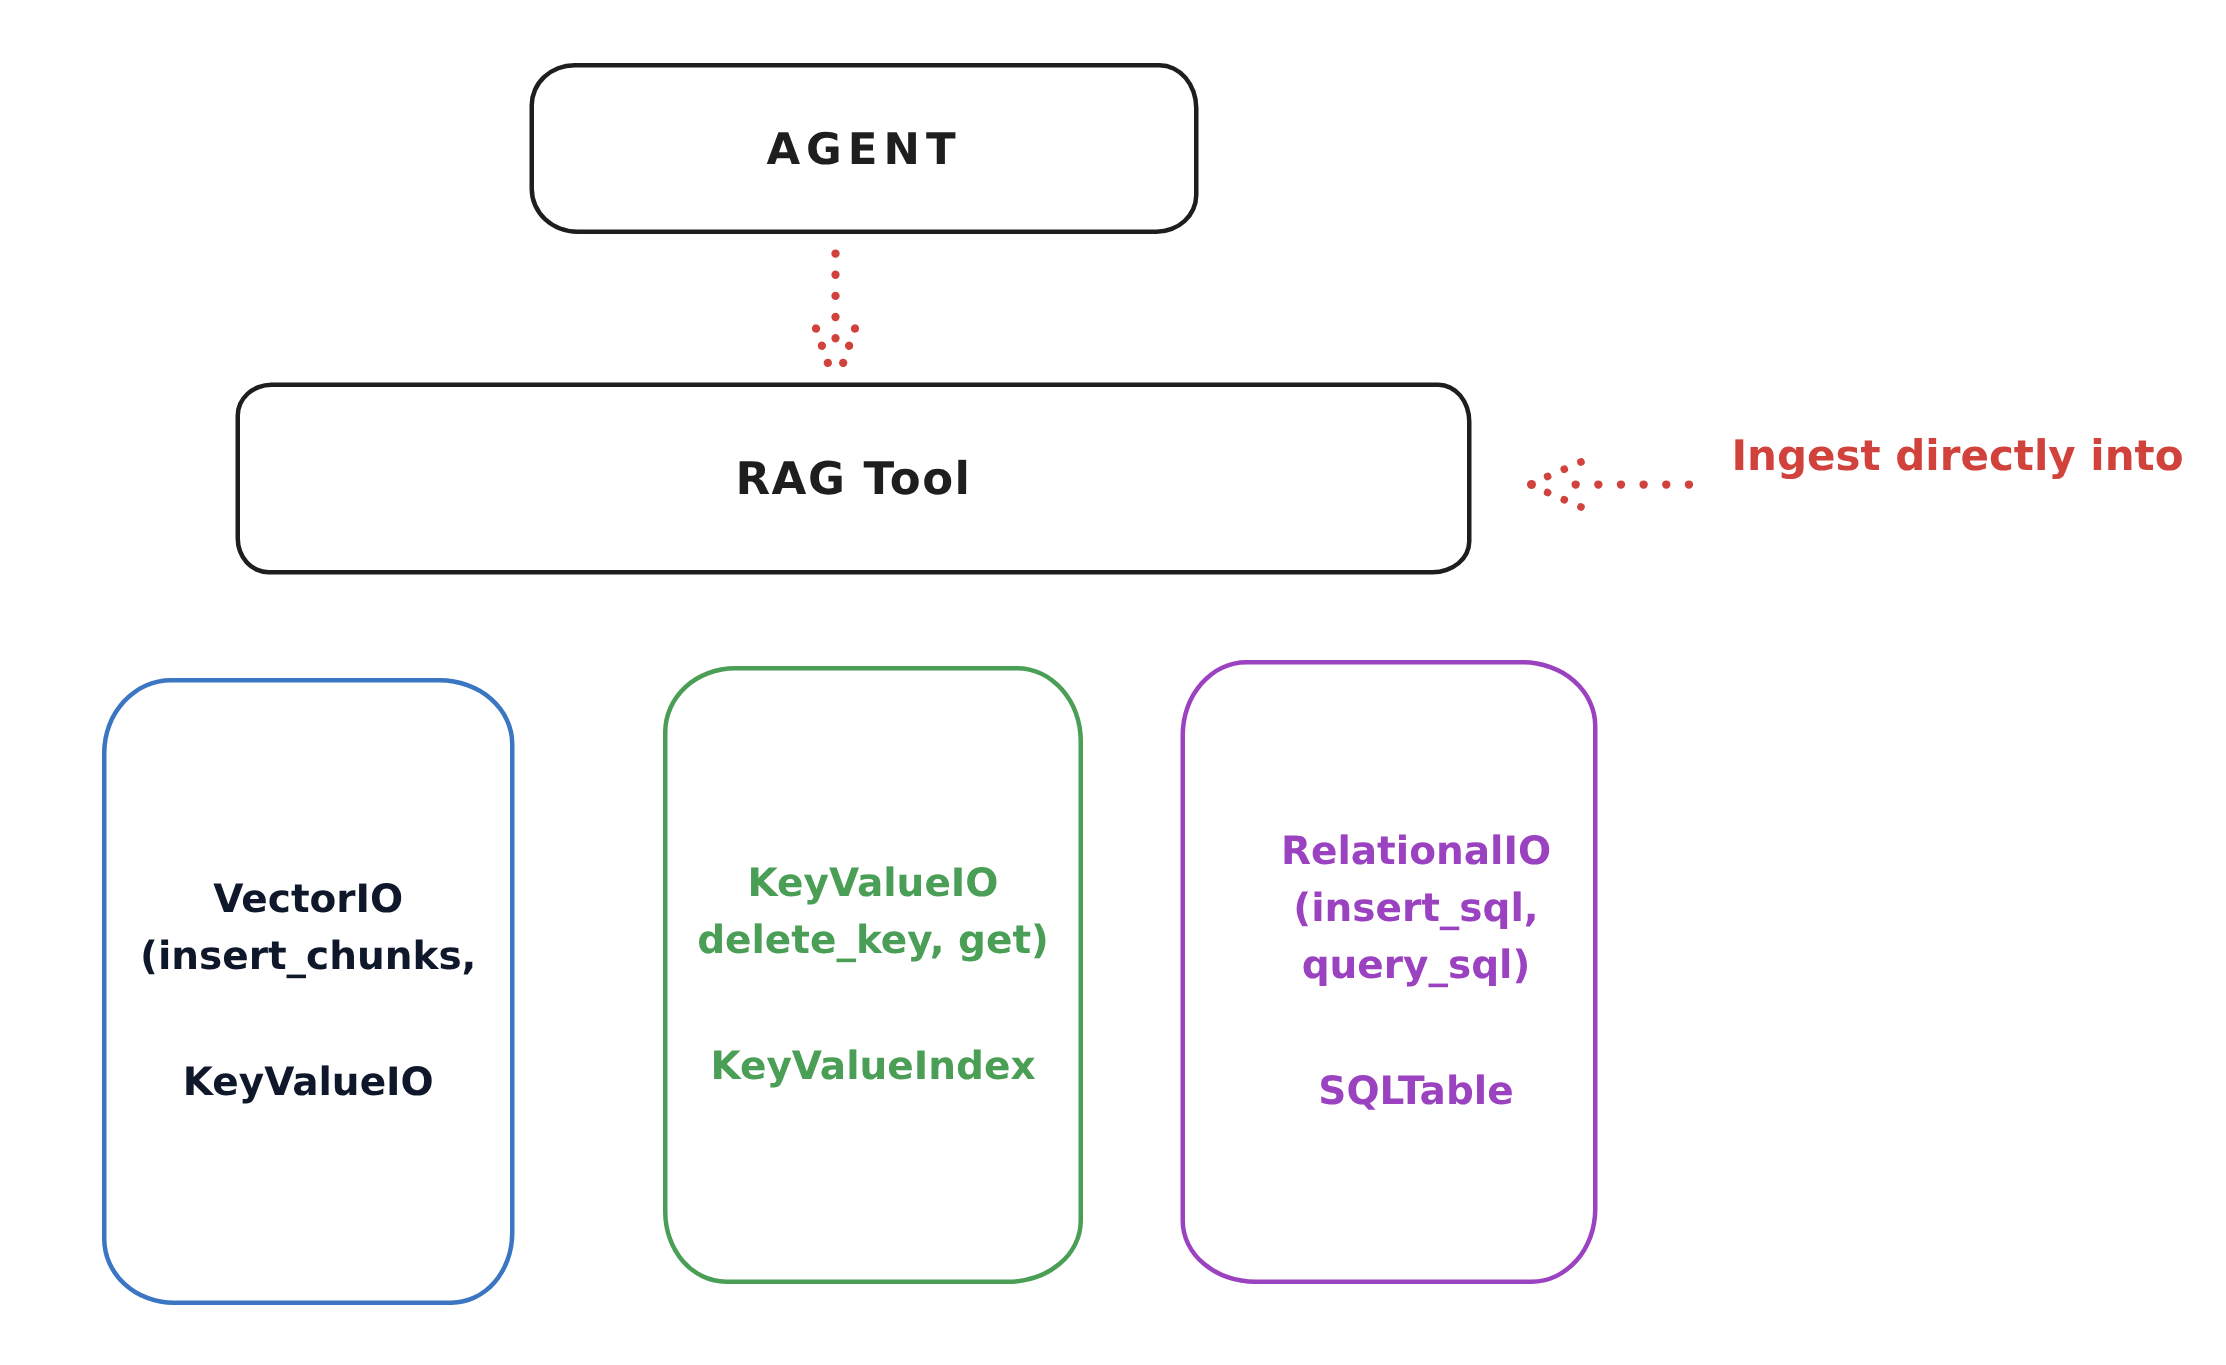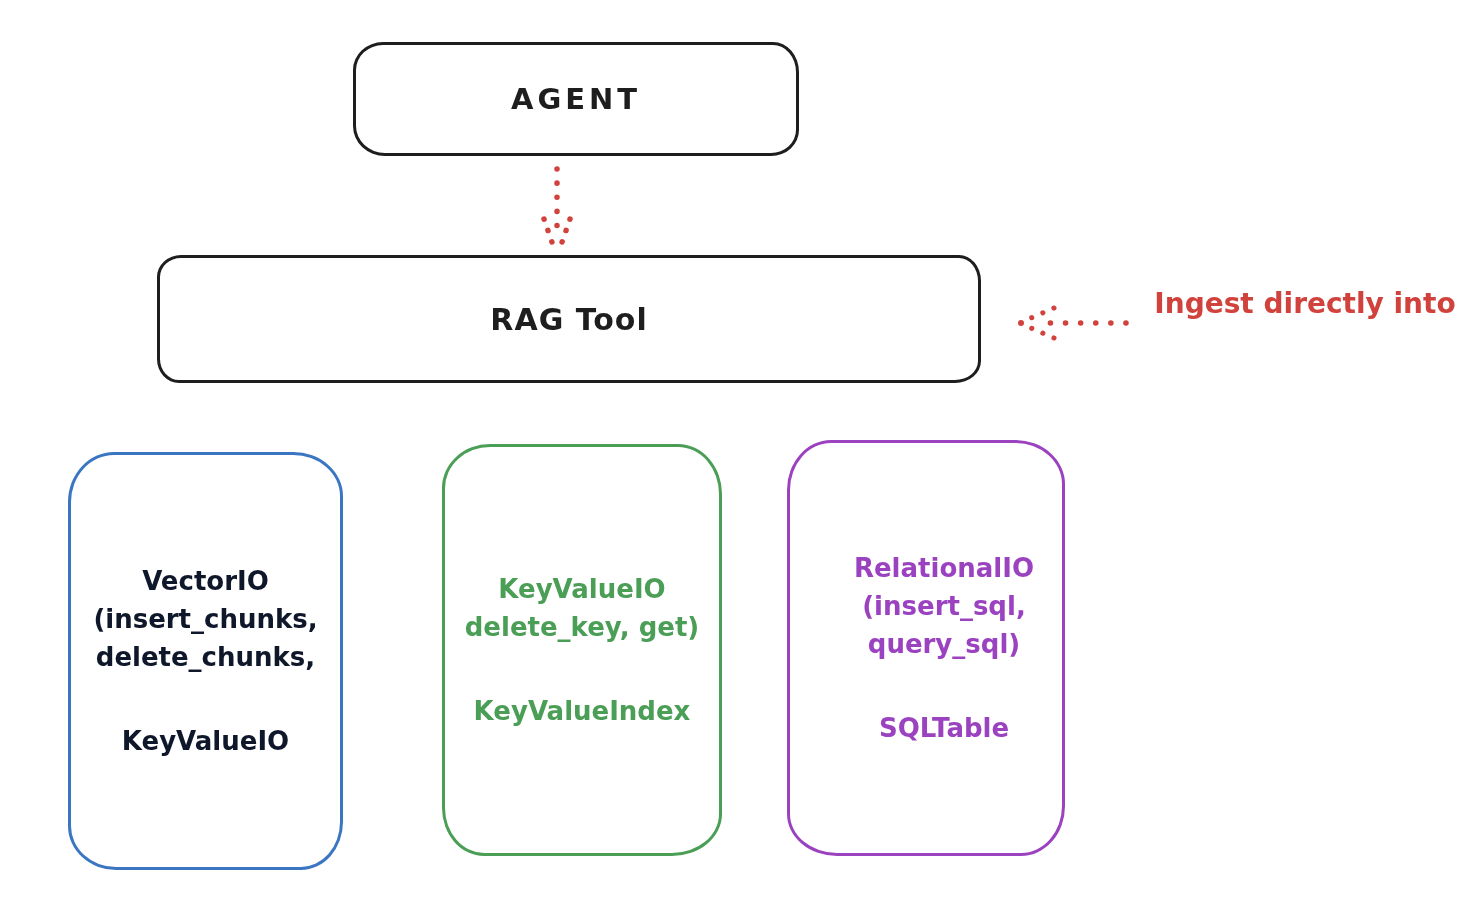"delete_chunks," div { html: <div>delete_chunks,</div> -> none }
